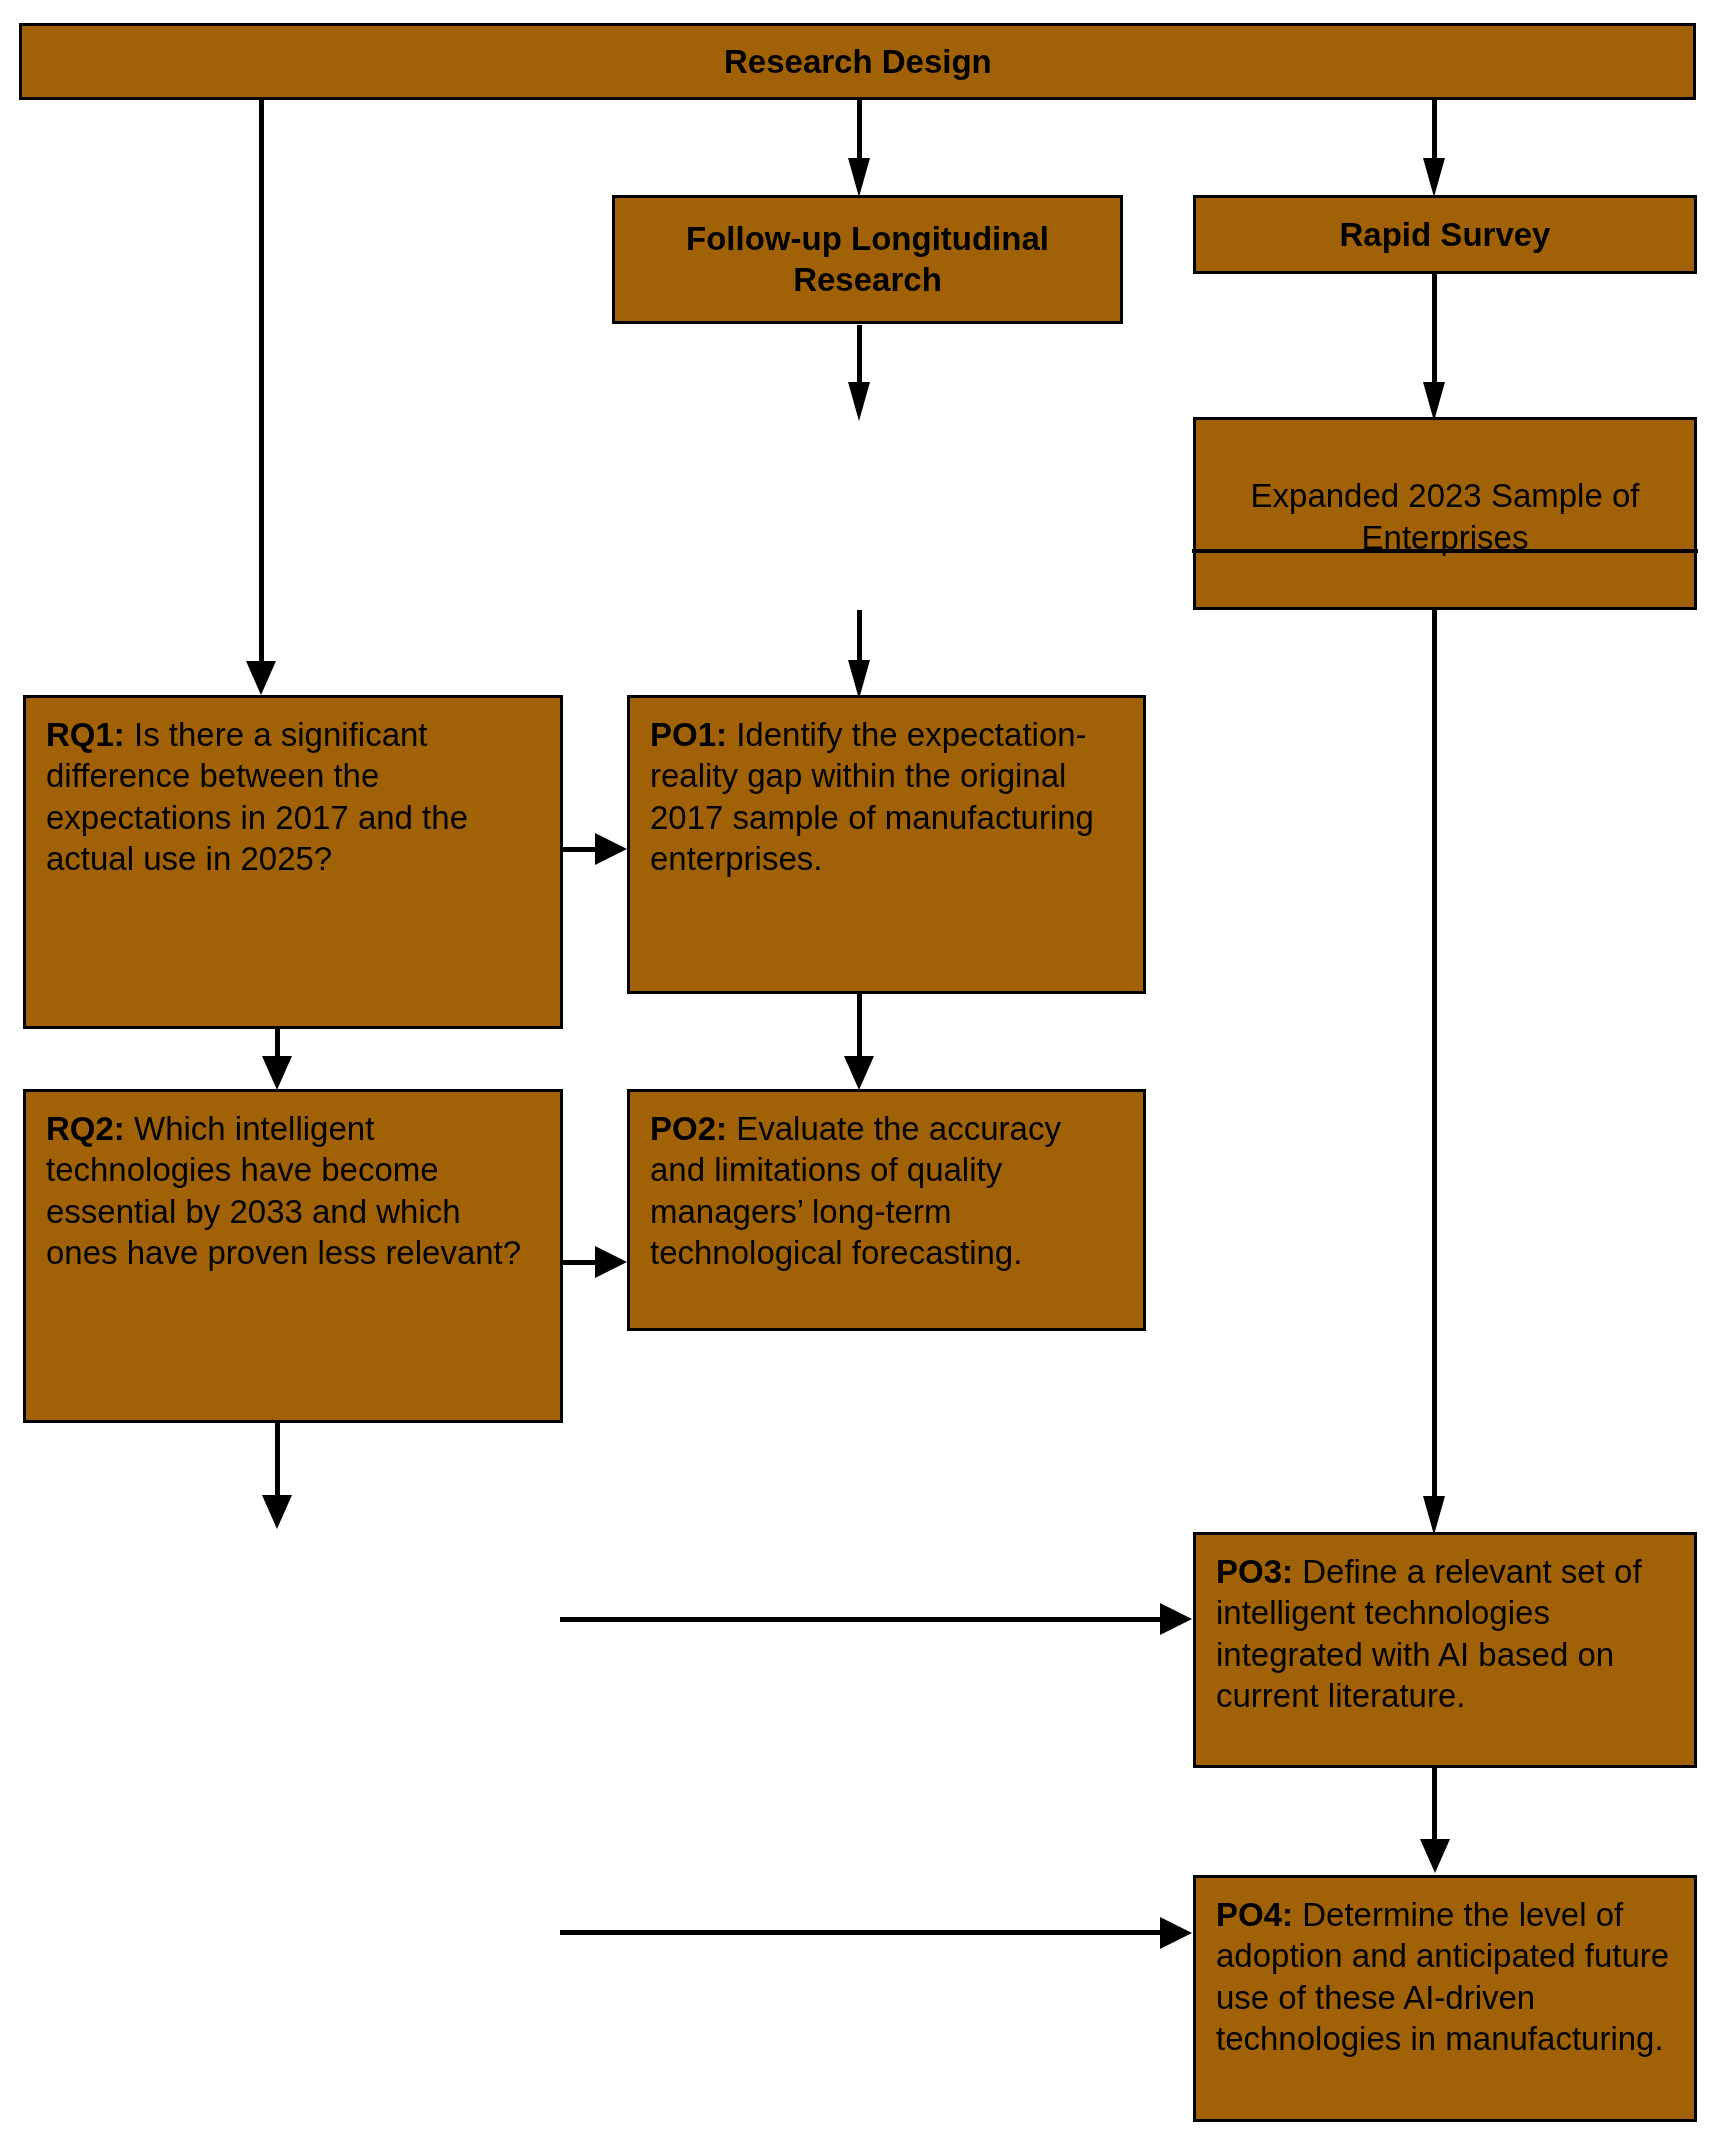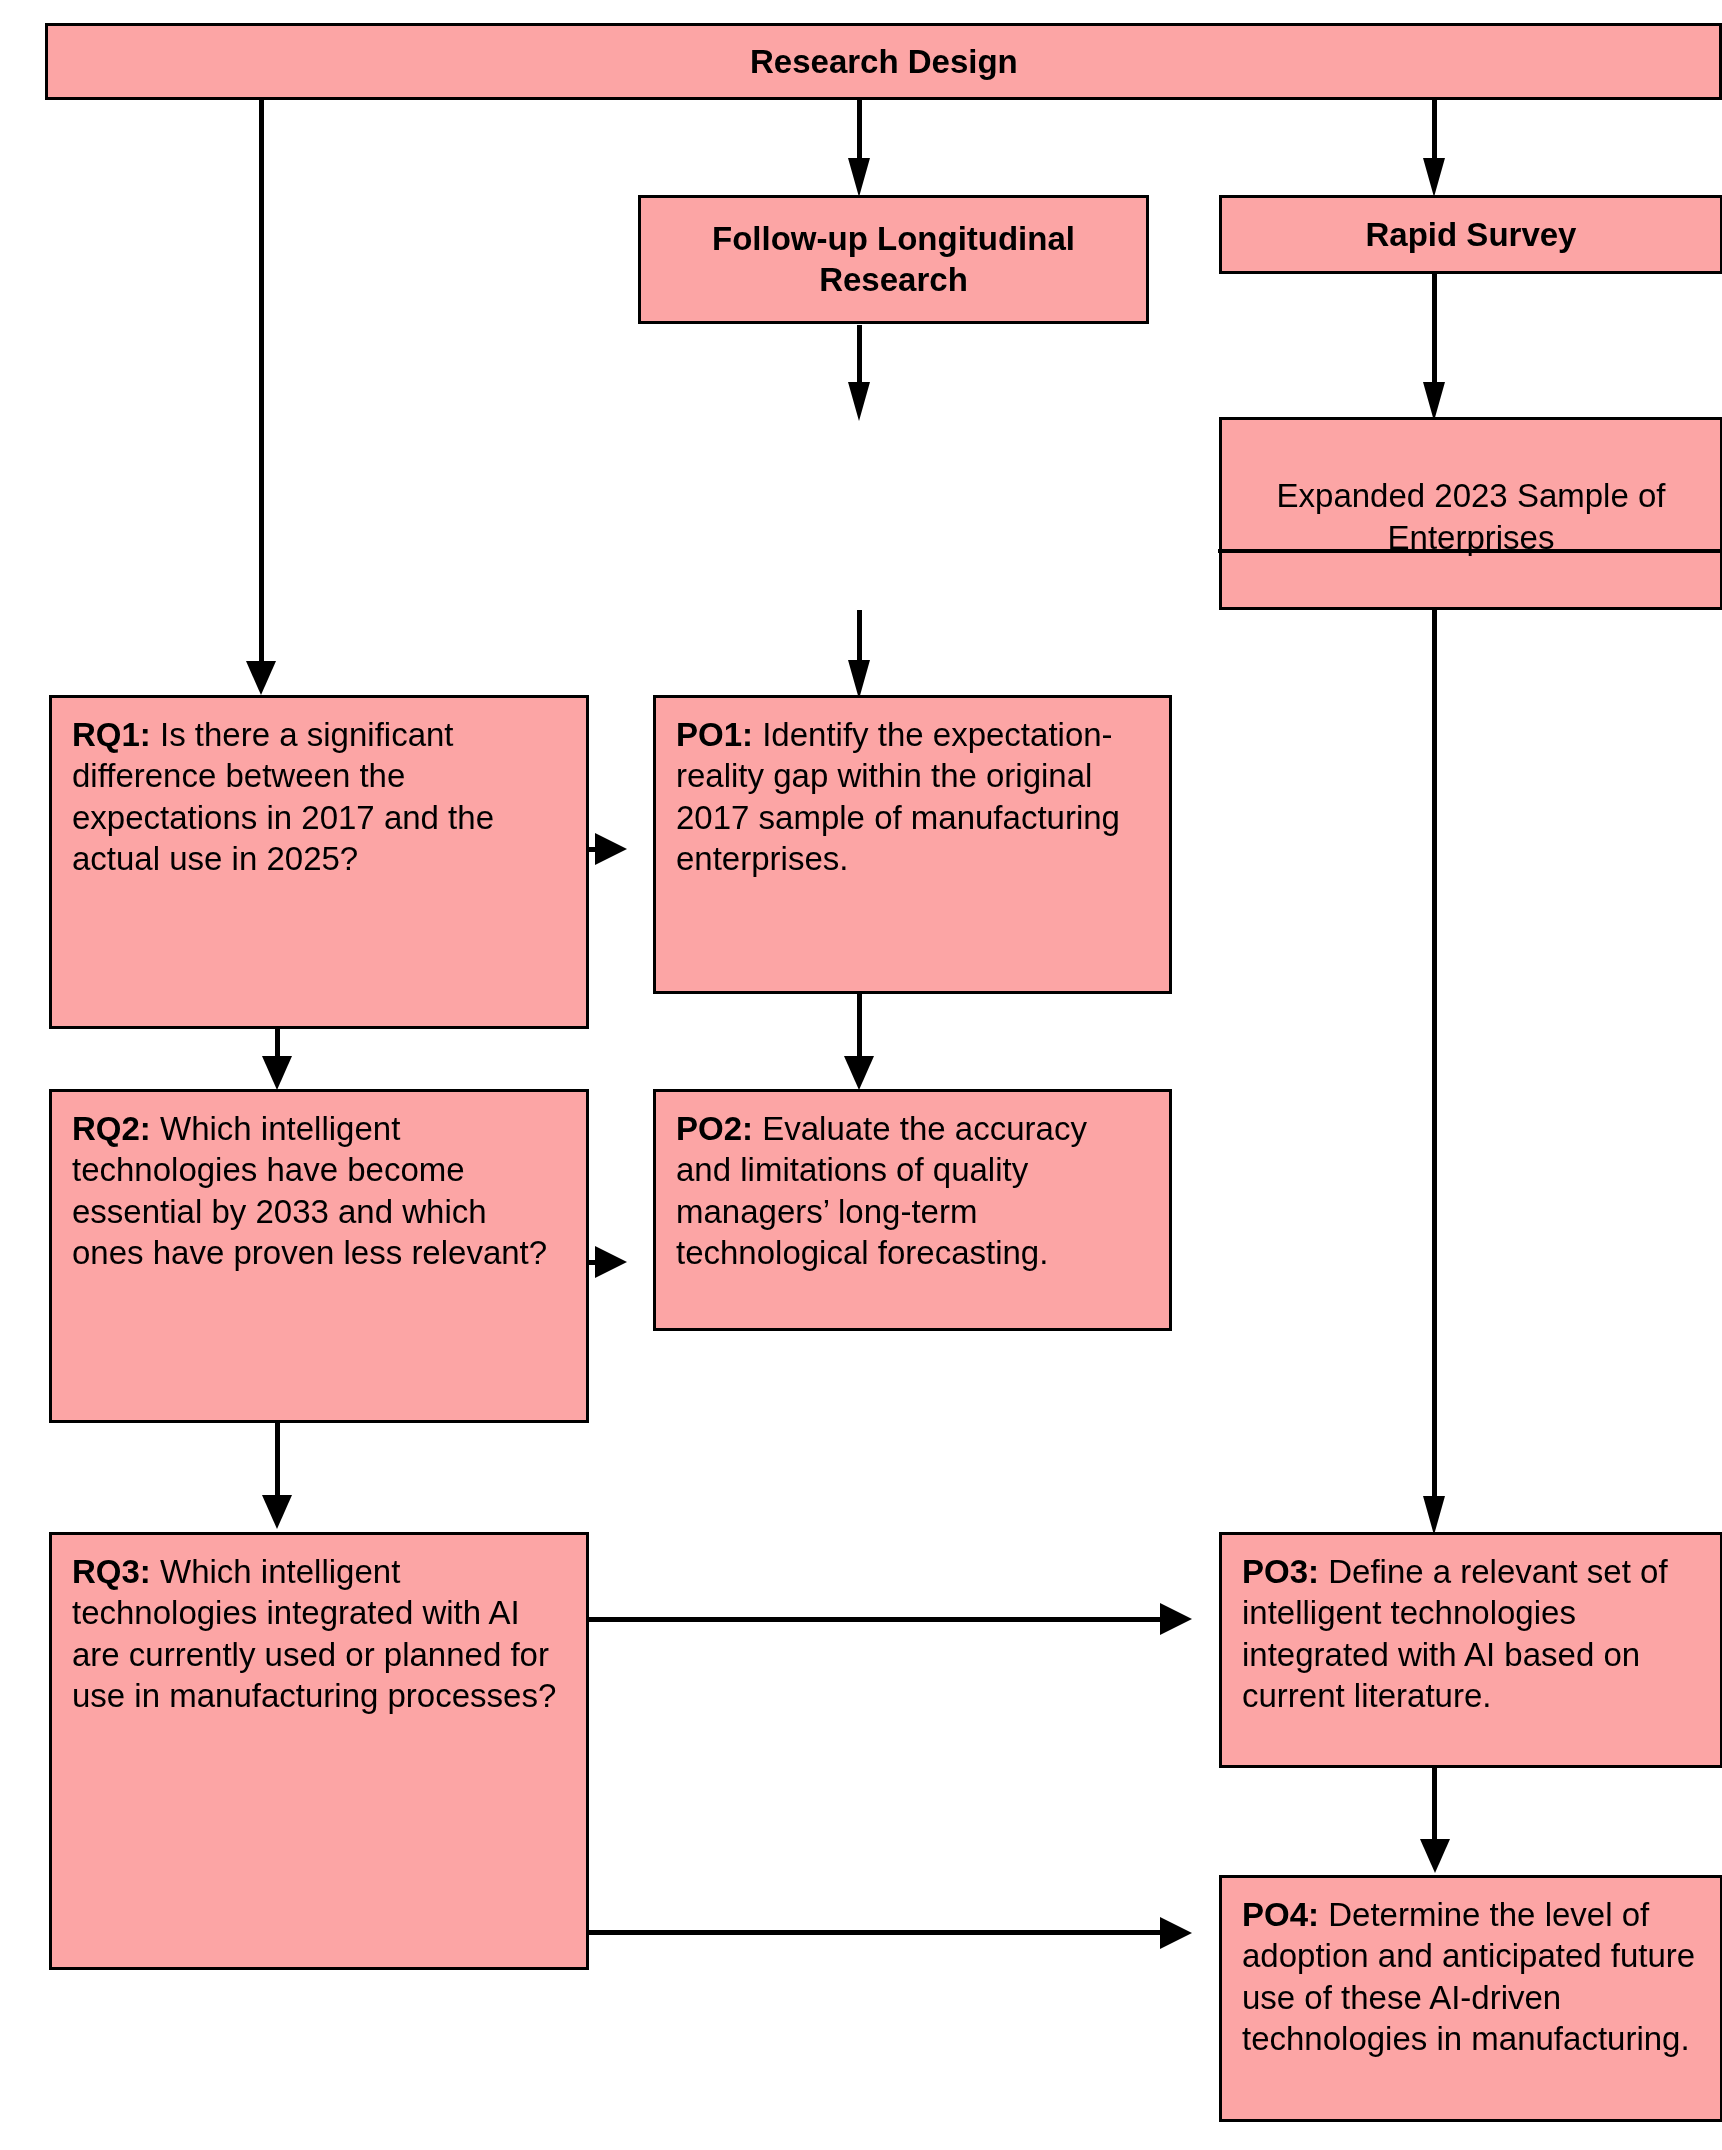"Research Design" .node { background: #fca5a5 -> #a16207; margin-left: 26px -> none }
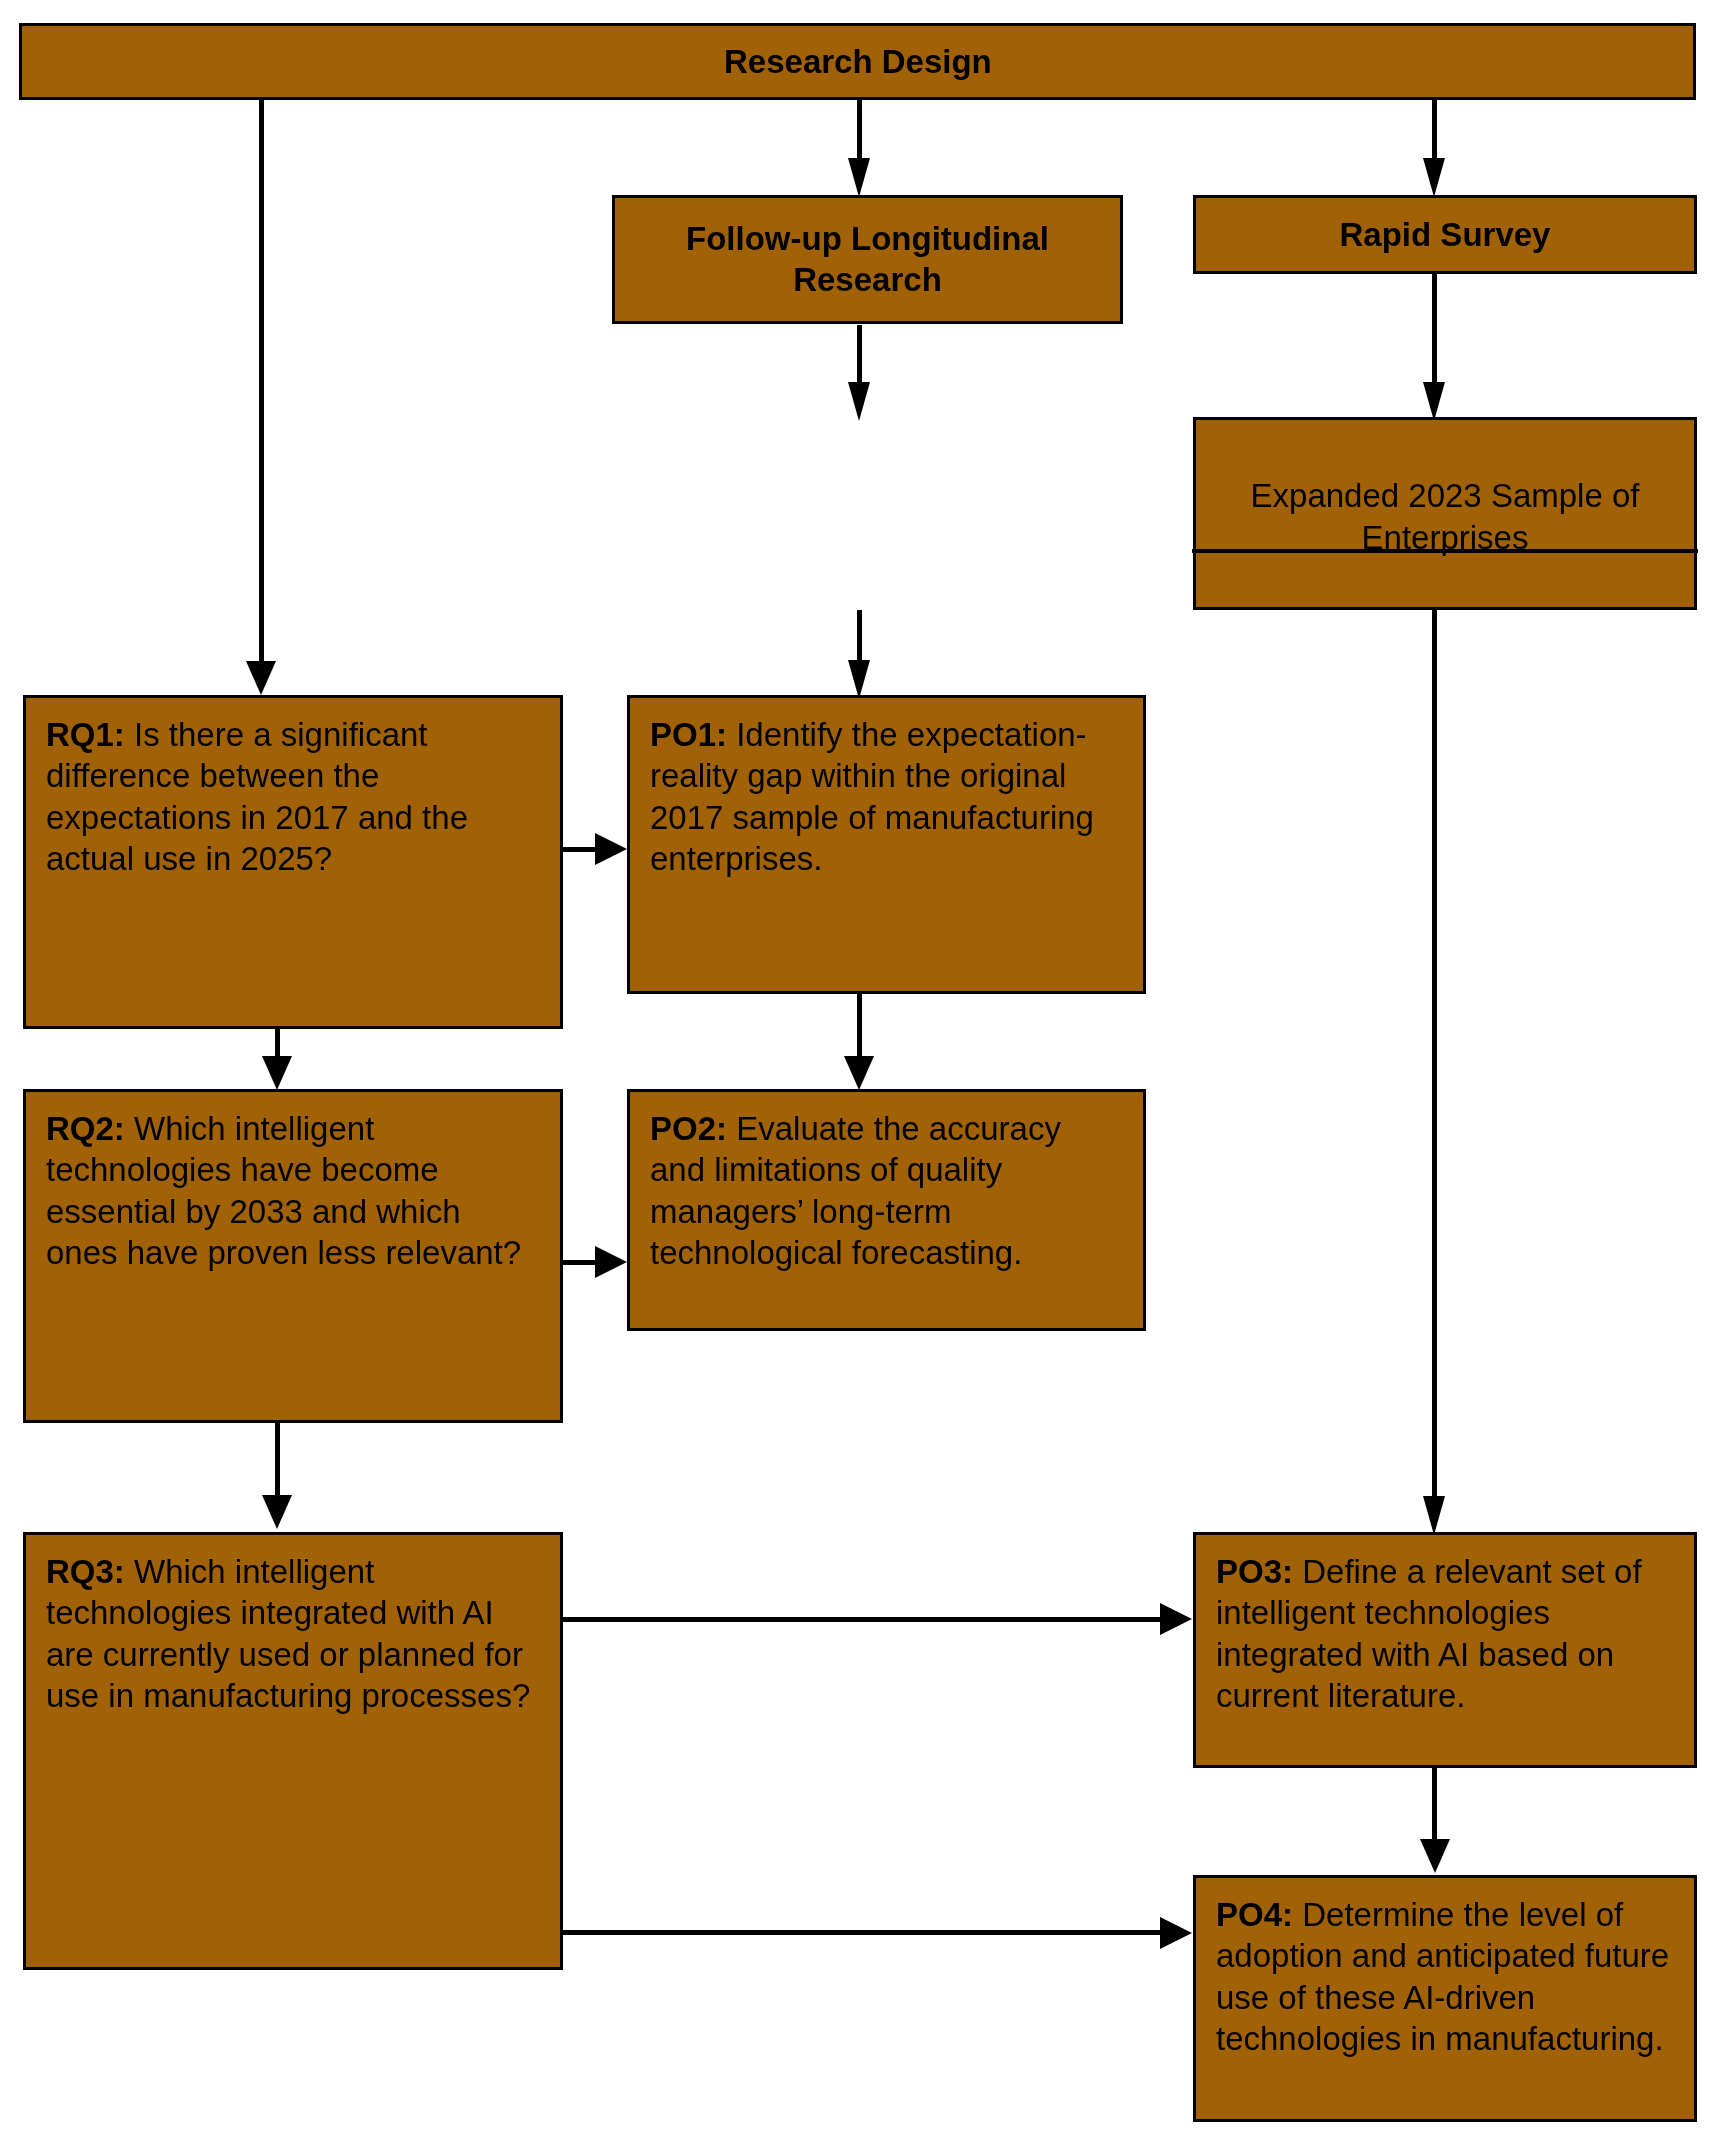"RQ3: Which intelligent technologies" div.node { html: <div> <div> <b>RQ3:</b><span> Which intelligent technologies integrated with AI are currently used or planned for use in manufacturing processes?</span> </div> </div> -> none }
